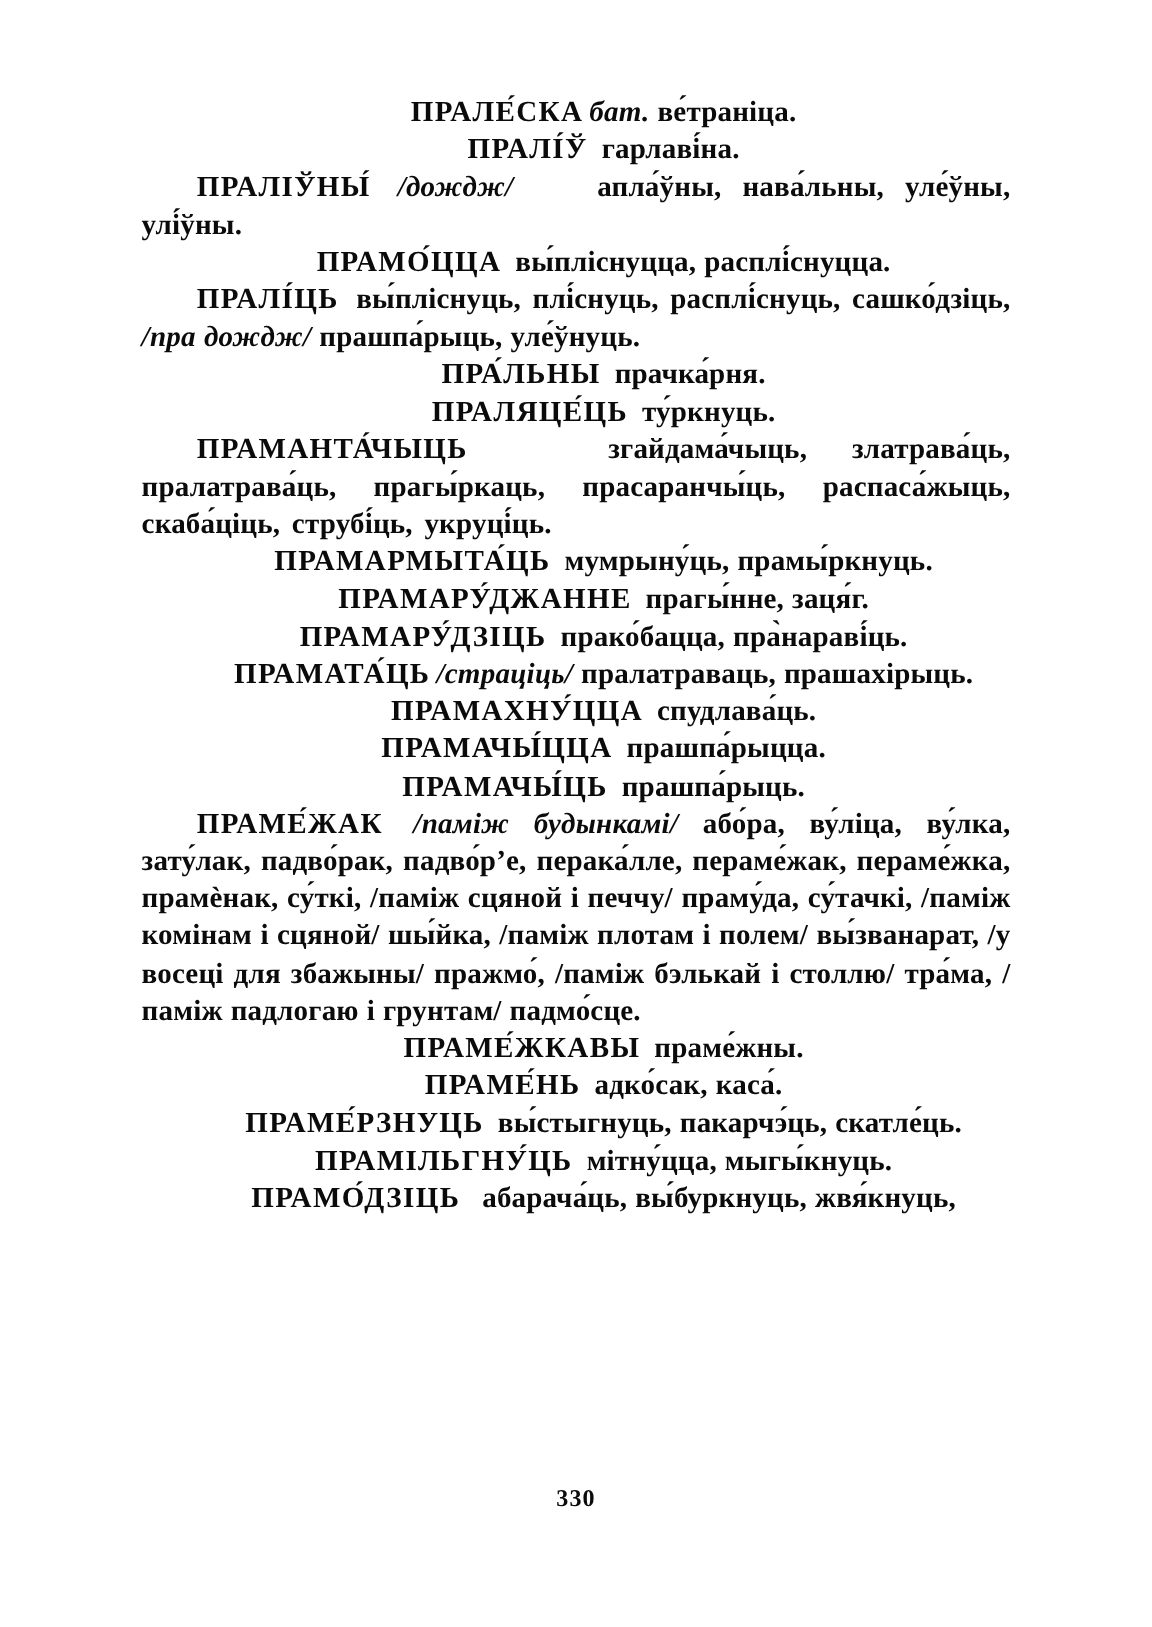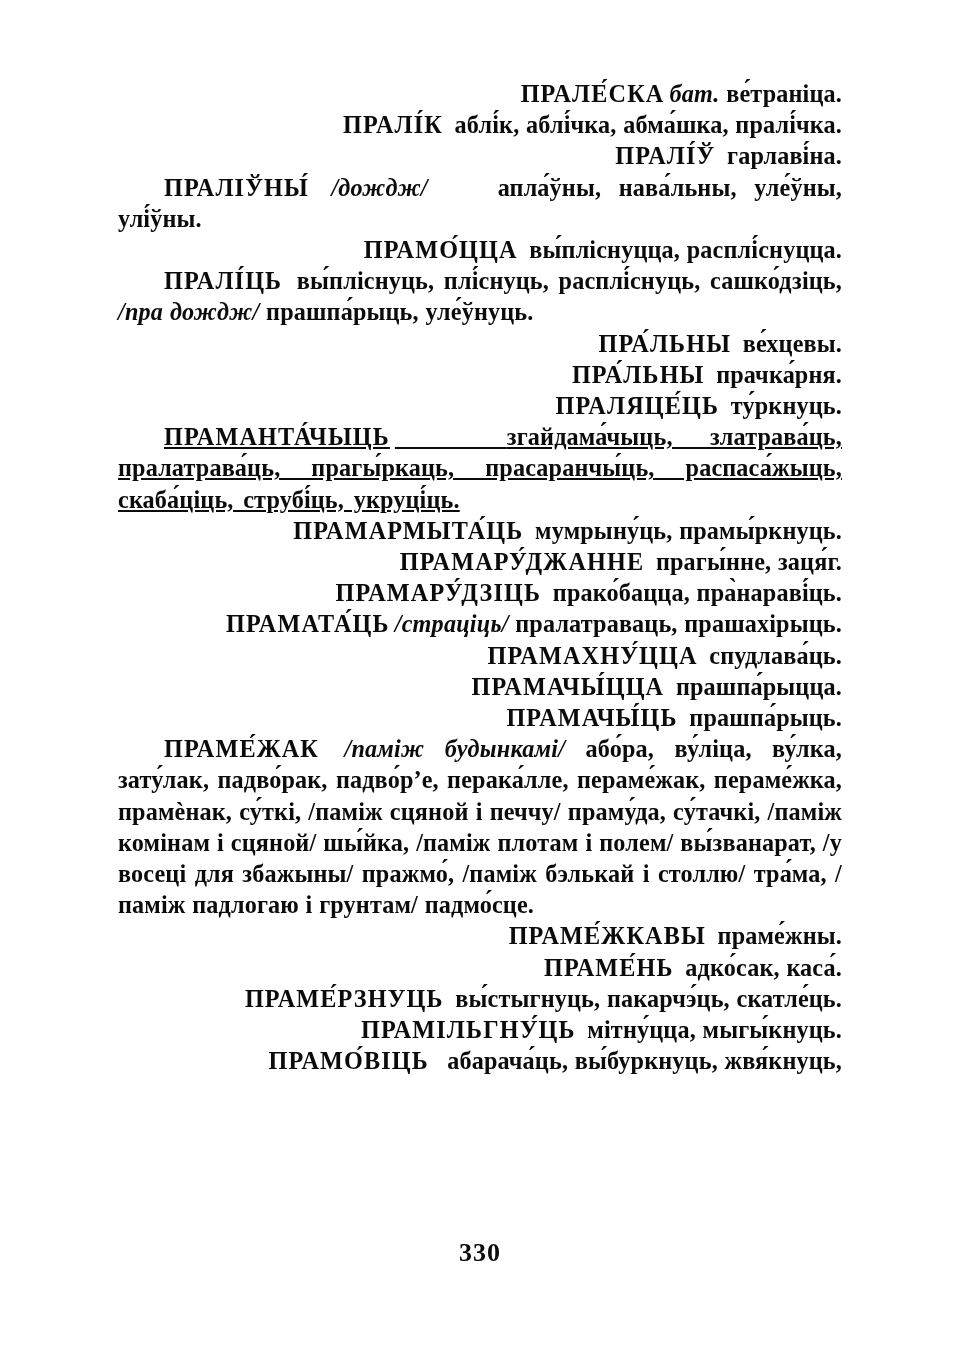"ПРАЛЕ́СКА бат. ве́траніца." .entry.short { text-align: right -> center }
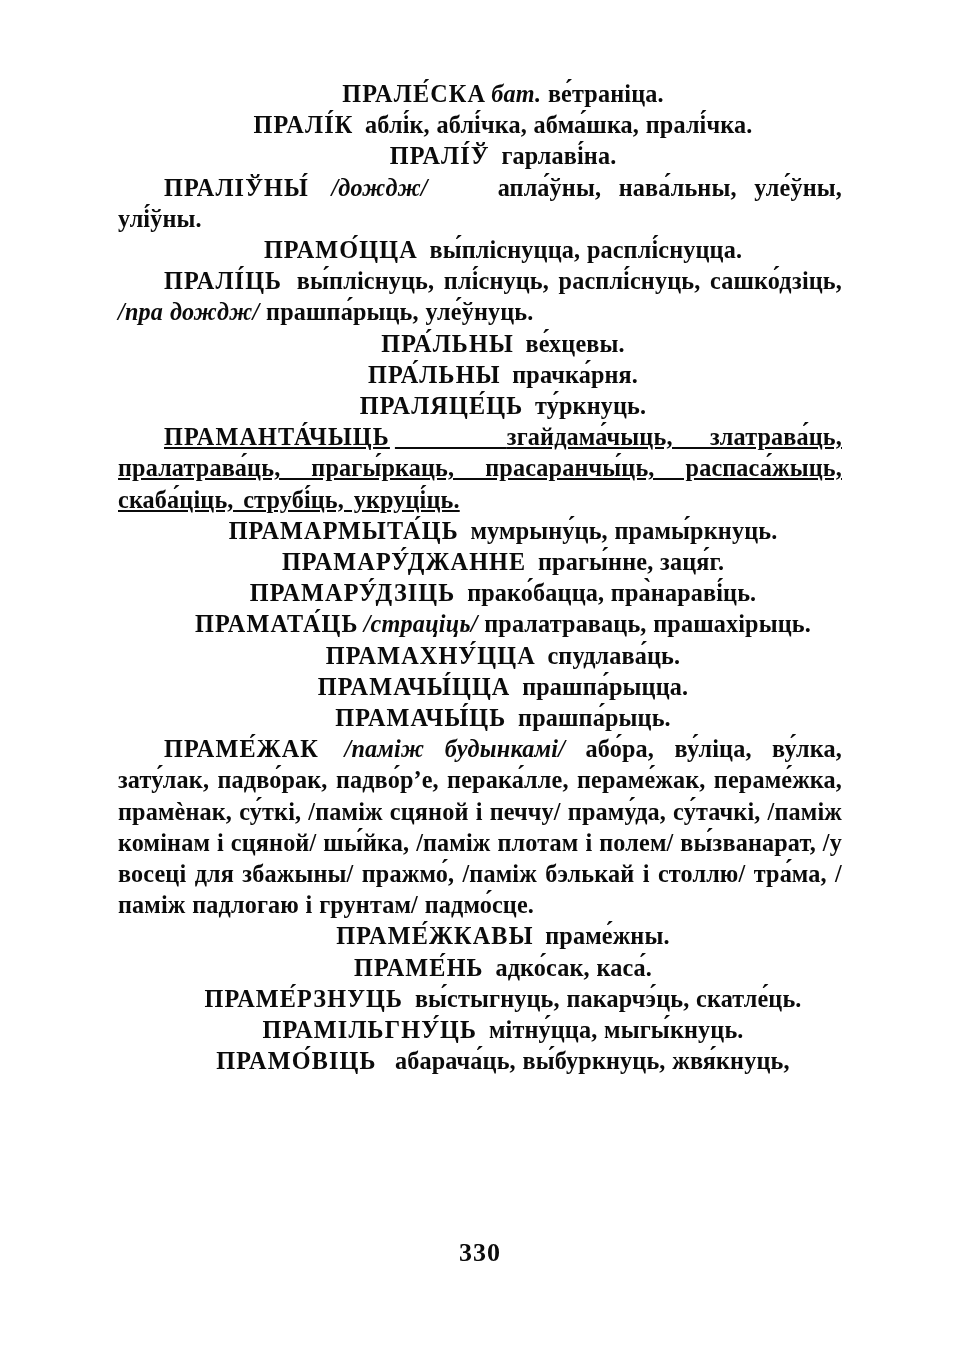"ПРАЛІ́К аблі́к, аблі́чка, абма́шка," p.entry { html: <p> <span>ПРАЛІ́К</span> <span>аблі́к, аблі́чка, абма́шка, пралі́чка.</span> </p> -> none }
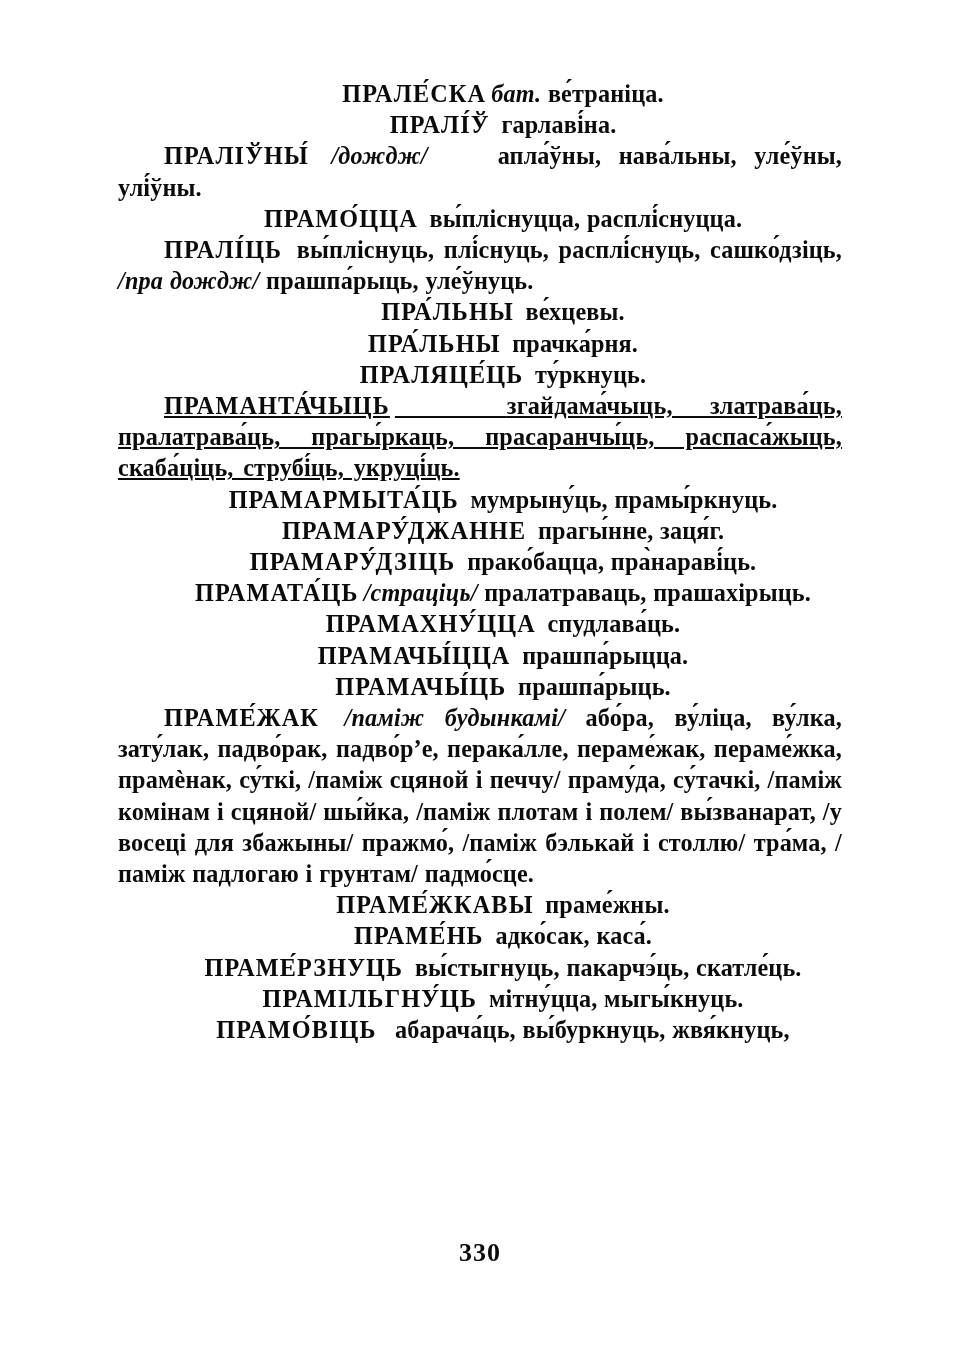"ПРА́ЛЬНЫ ве́хцевы." p.entry { html: <p> <span>ПРА́ЛЬНЫ</span> <span>ве́хцевы.</span> </p> -> none }
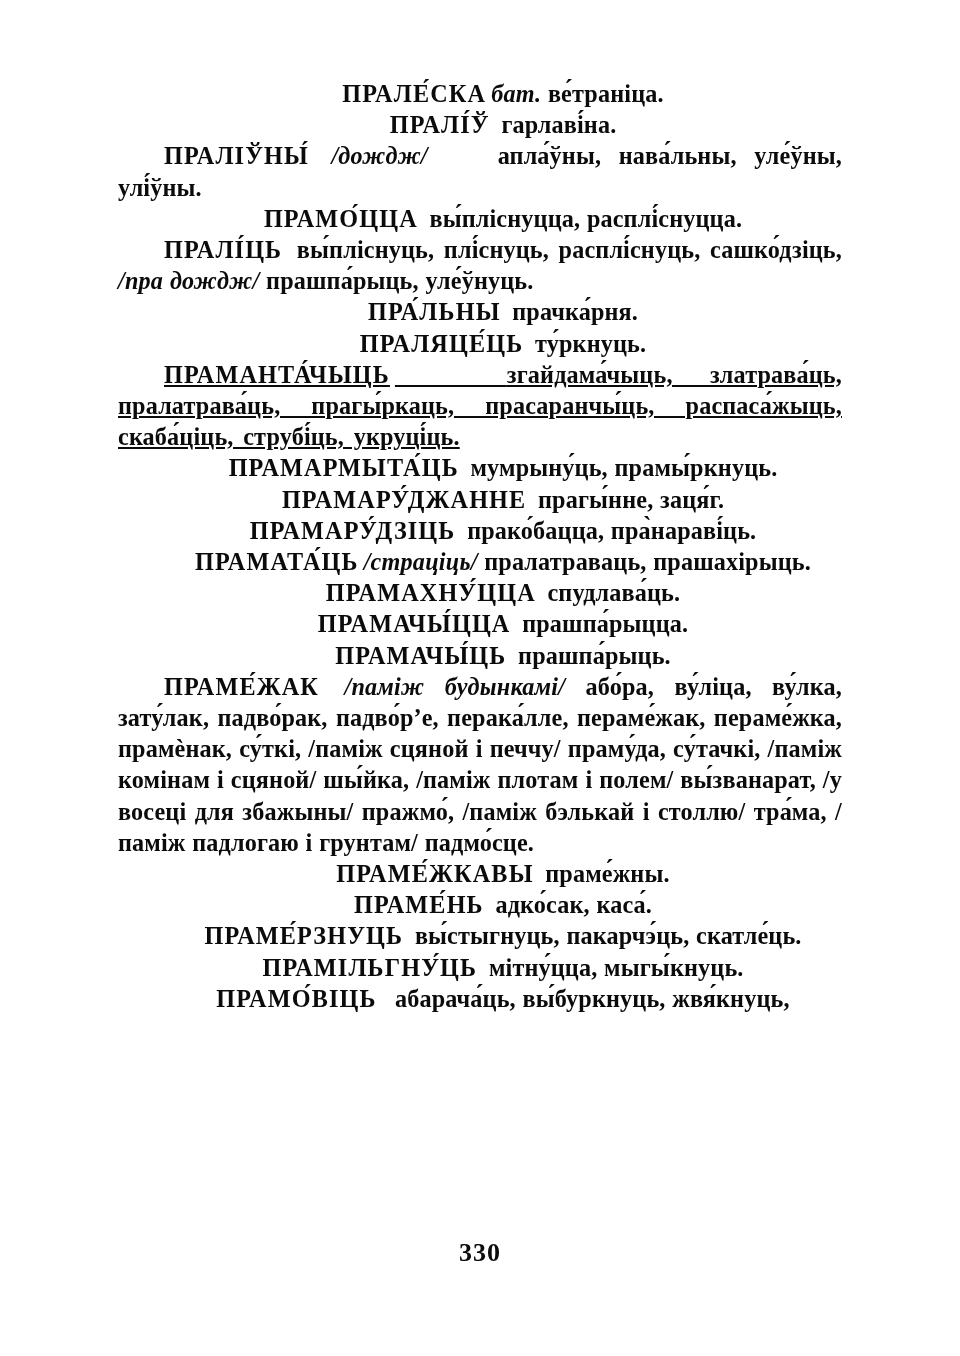"ПРАМАНТА́ЧЫЦЬ згайдама́чыць," .entry.wide2 { text-decoration: underline -> none }
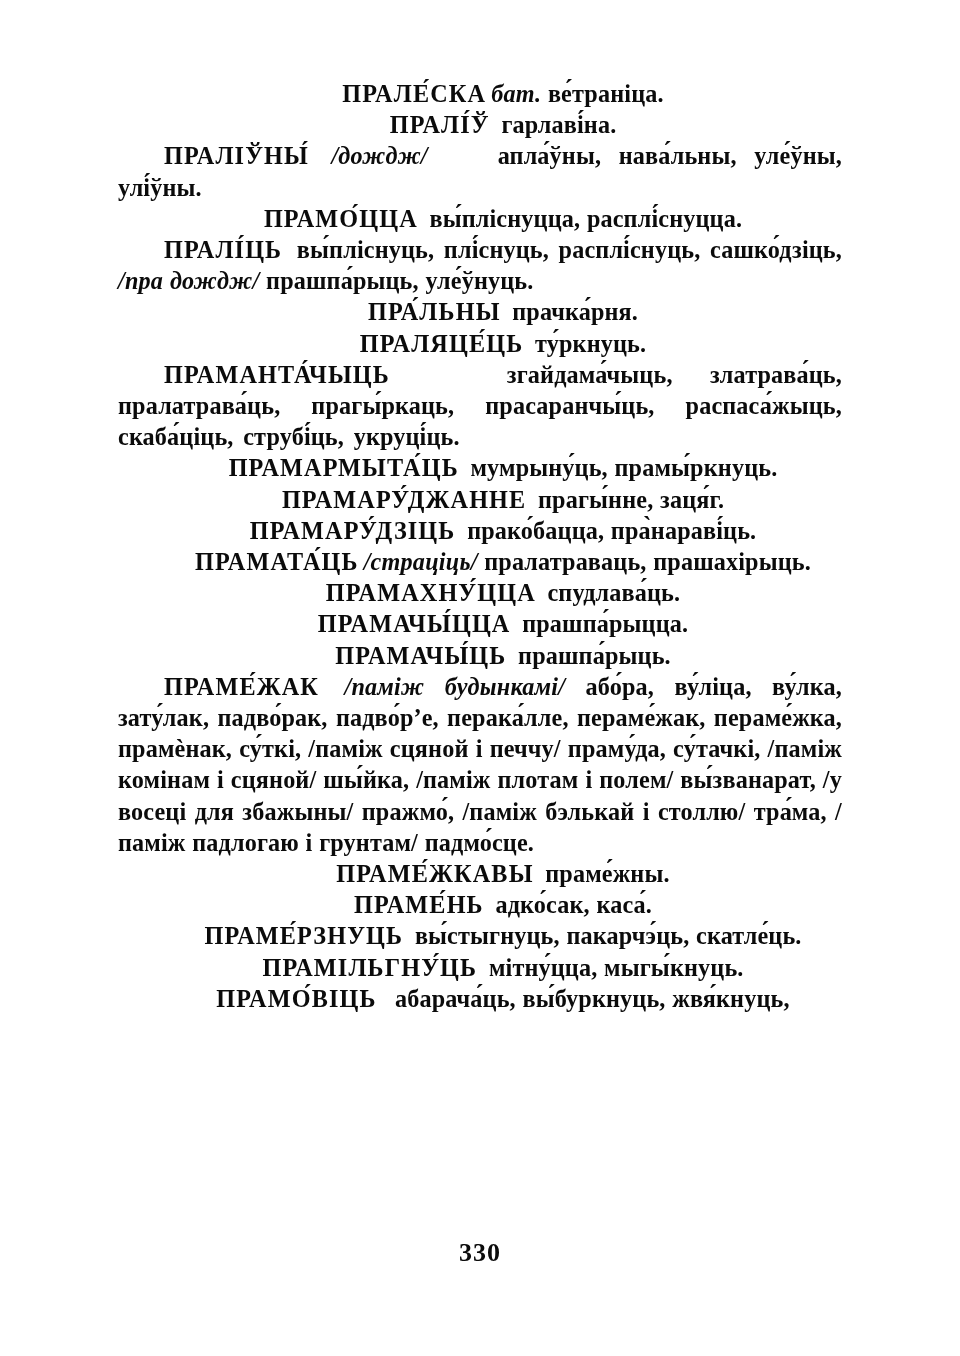"ПРАМО́ВІЦЬ" span.hw { text: ПРАМО́ВІЦЬ -> ПРАМО́ДЗІЦЬ }
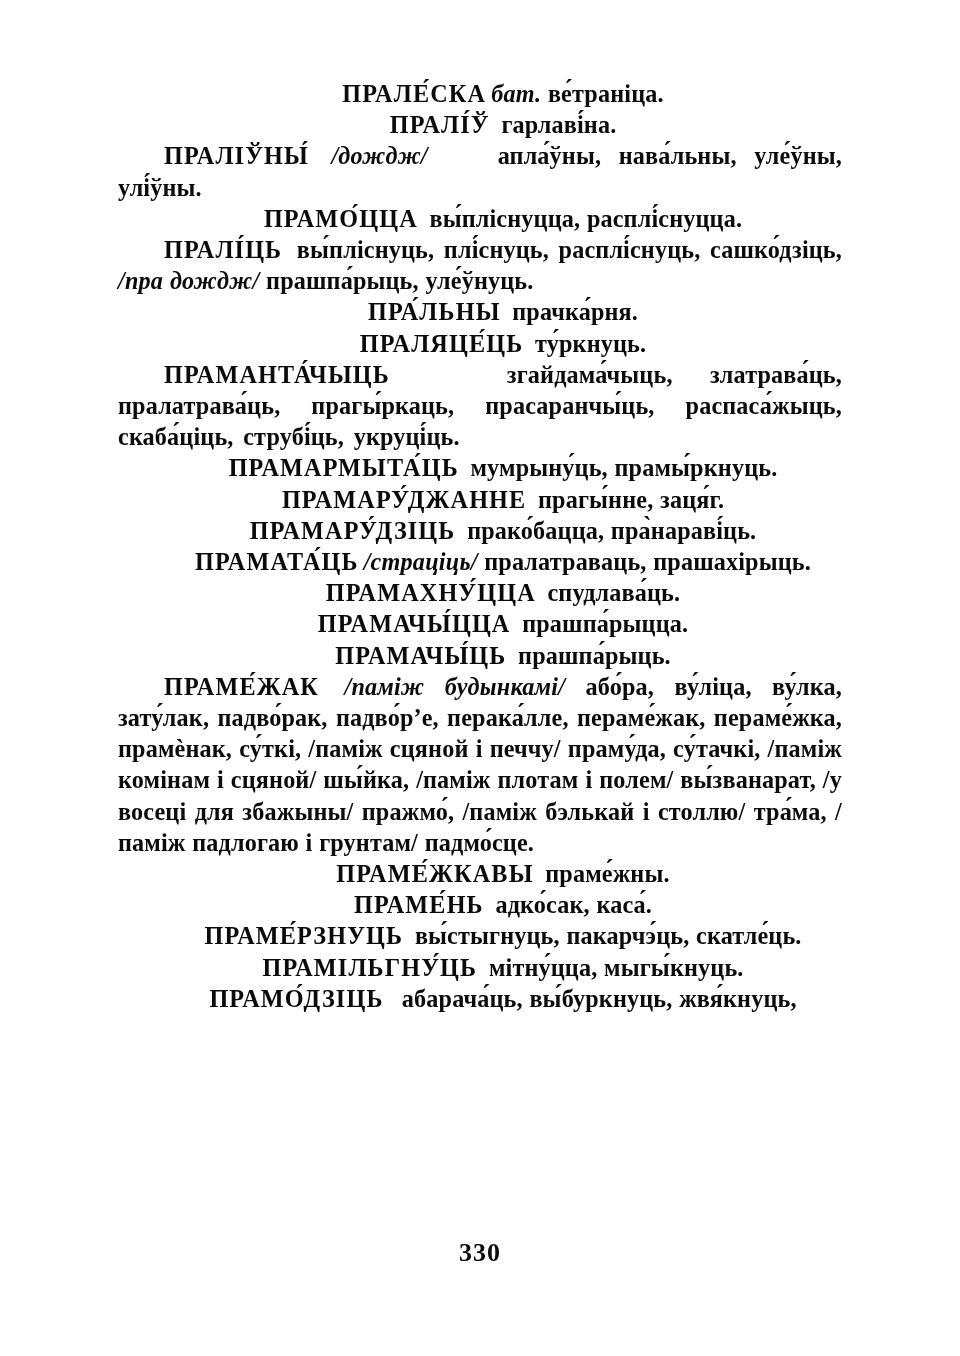"330" #folio { font-size: 26px -> 20px }
